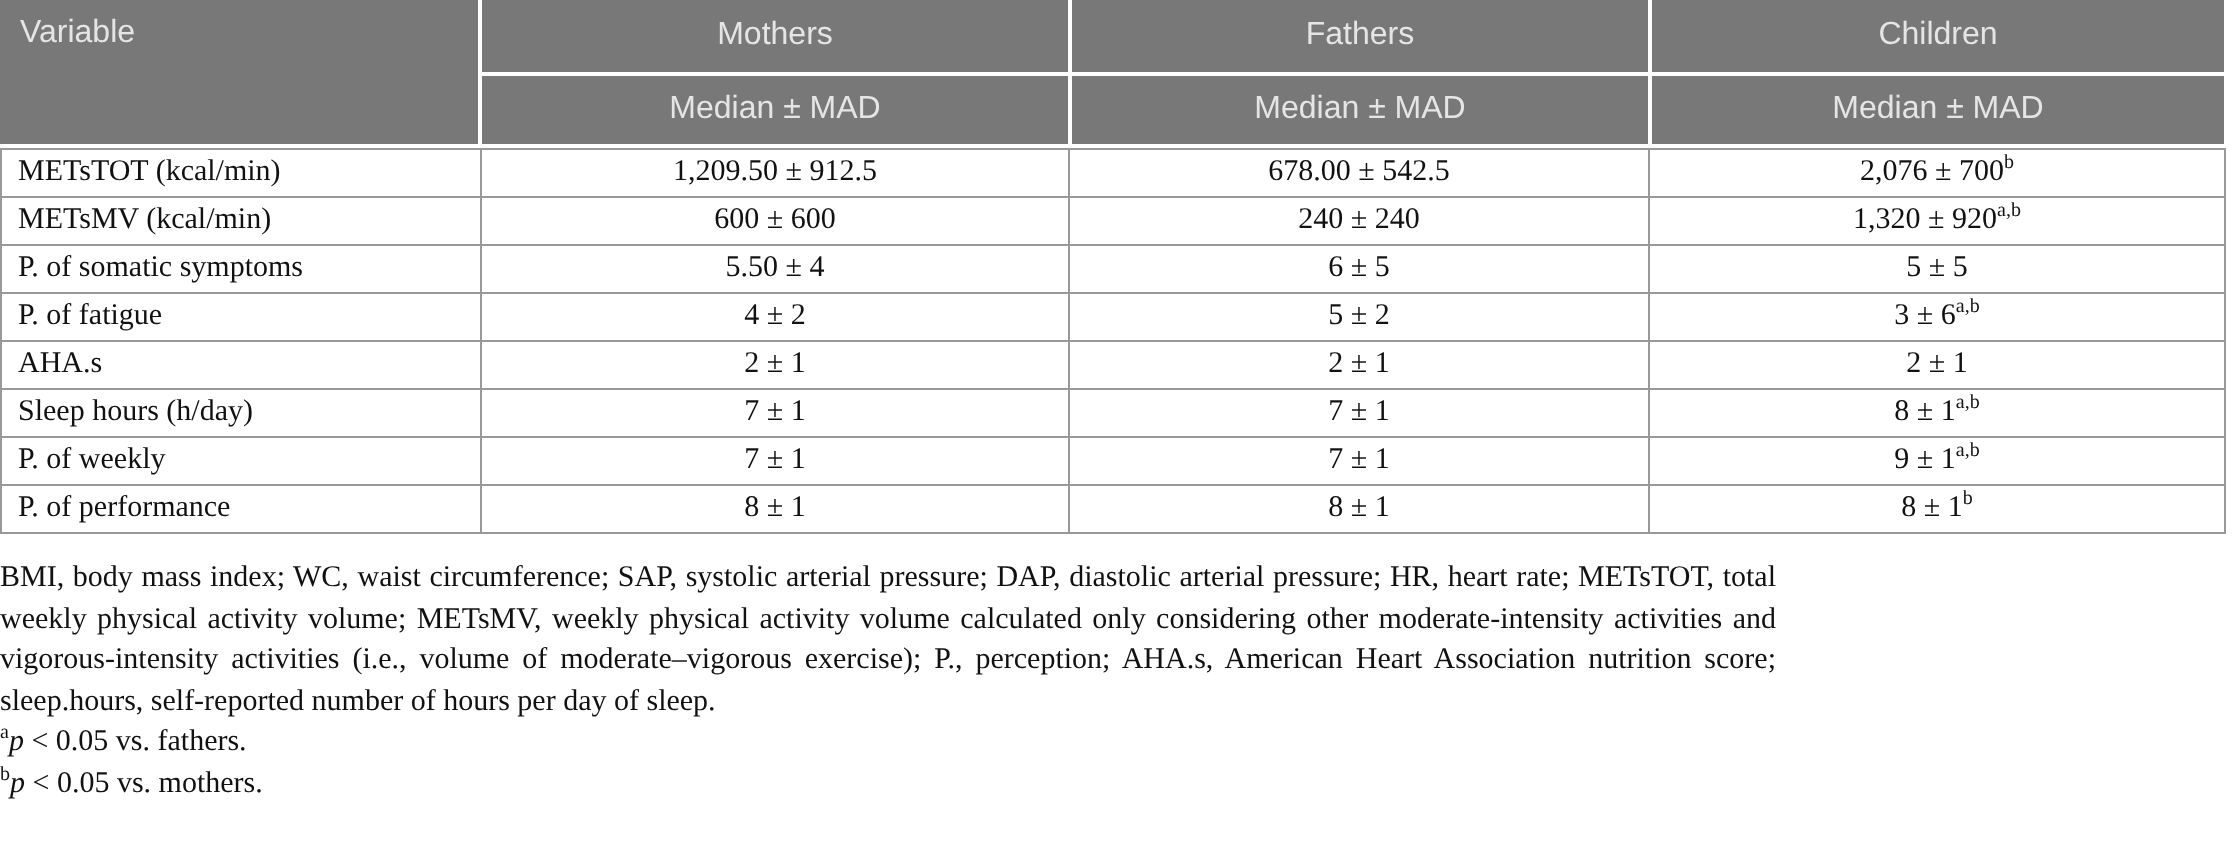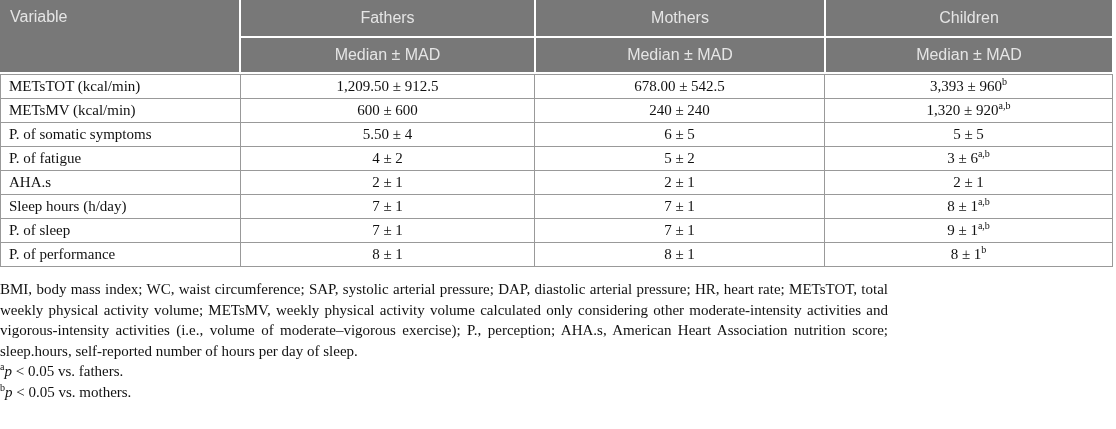"Fathers" div.hcell { order: before "Mothers" -> after "Mothers" }
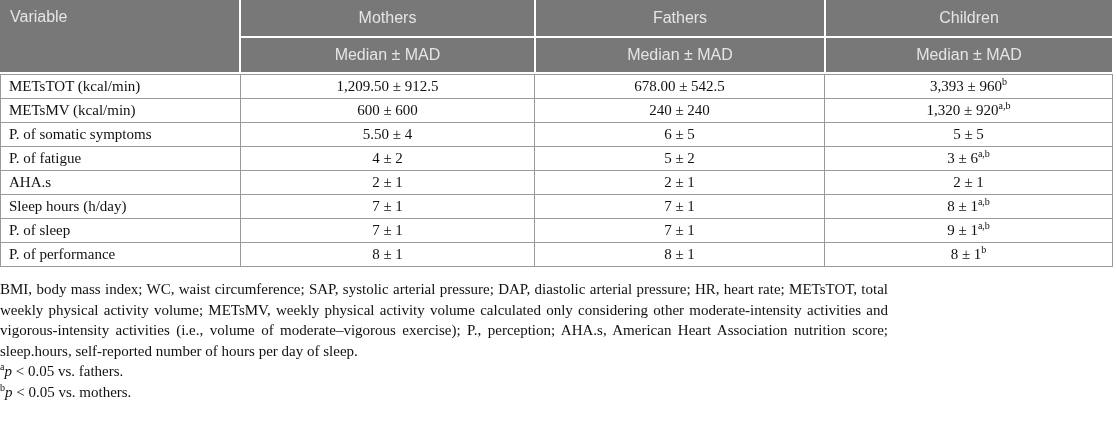"3,393 ± 960" span { text: 3,393 ± 960 -> 2,076 ± 700 }
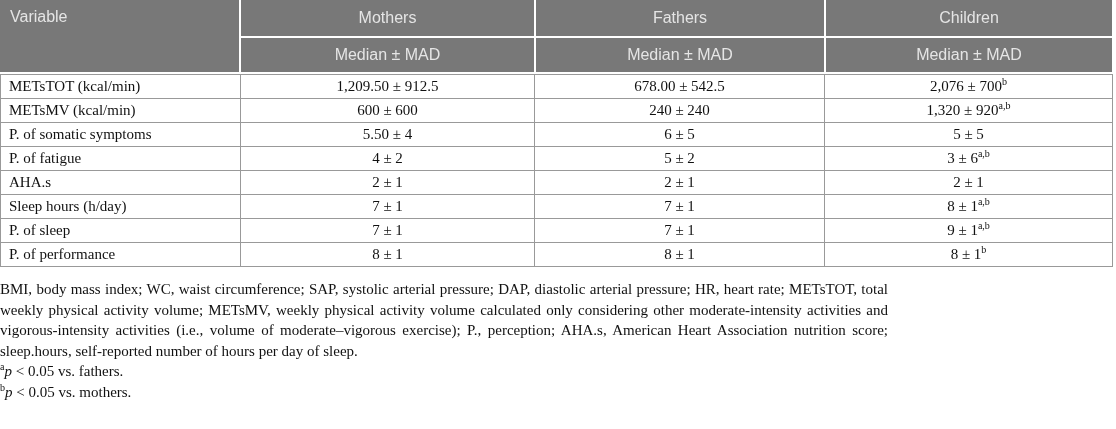"P. of sleep" td.var { text: sleep -> weekly }
